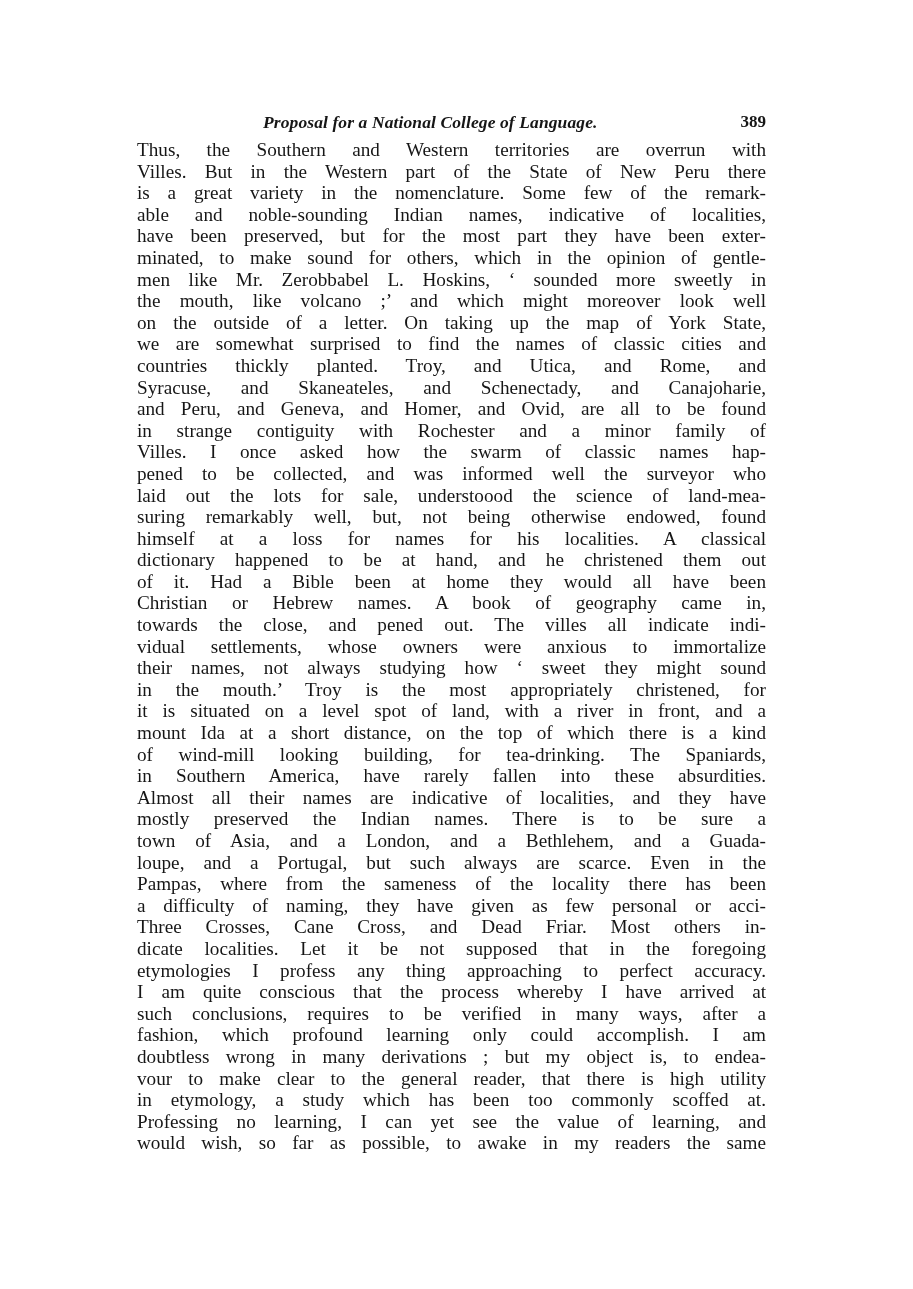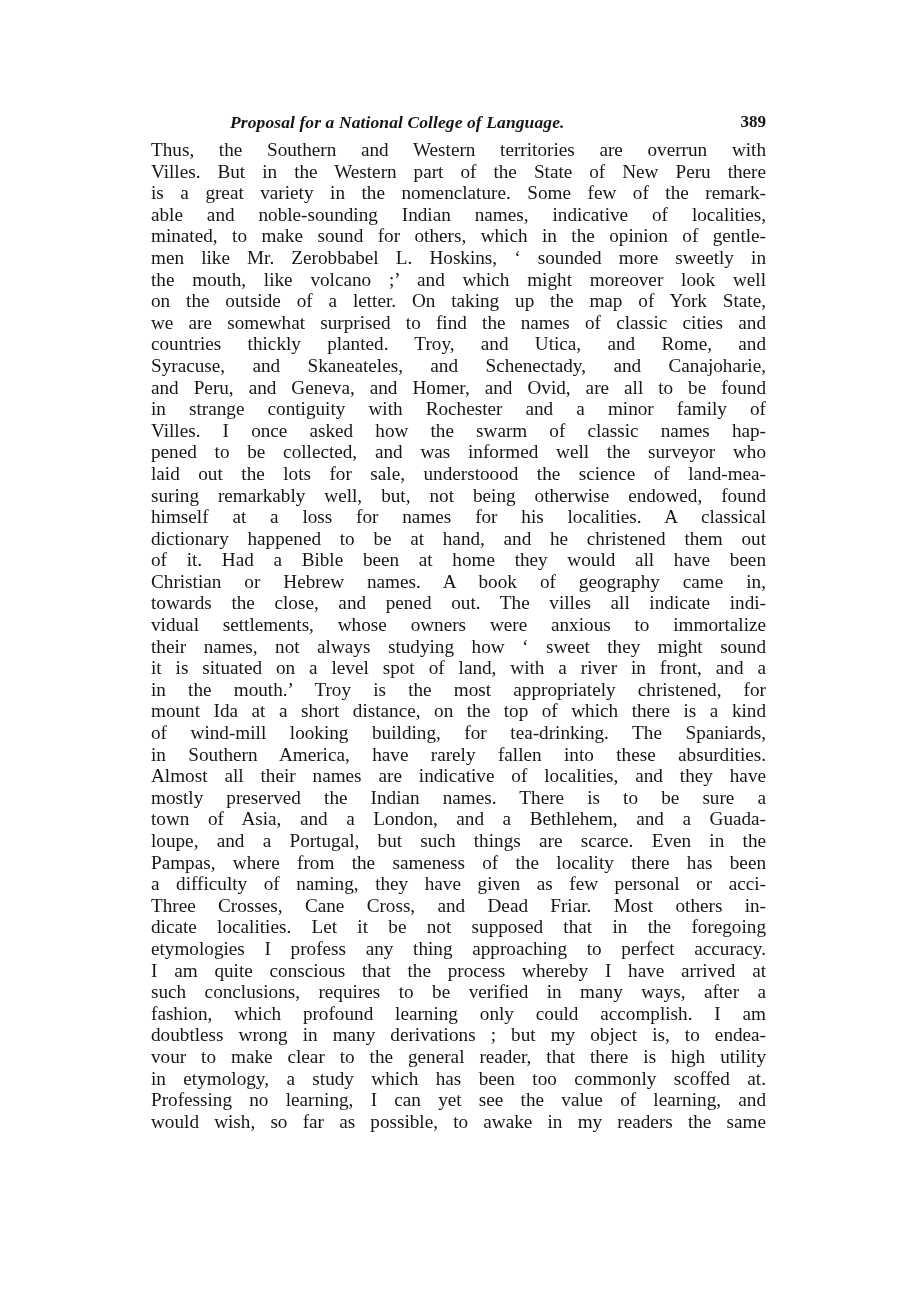"Proposal for a National College" .running-title { left: 93px -> 126px }
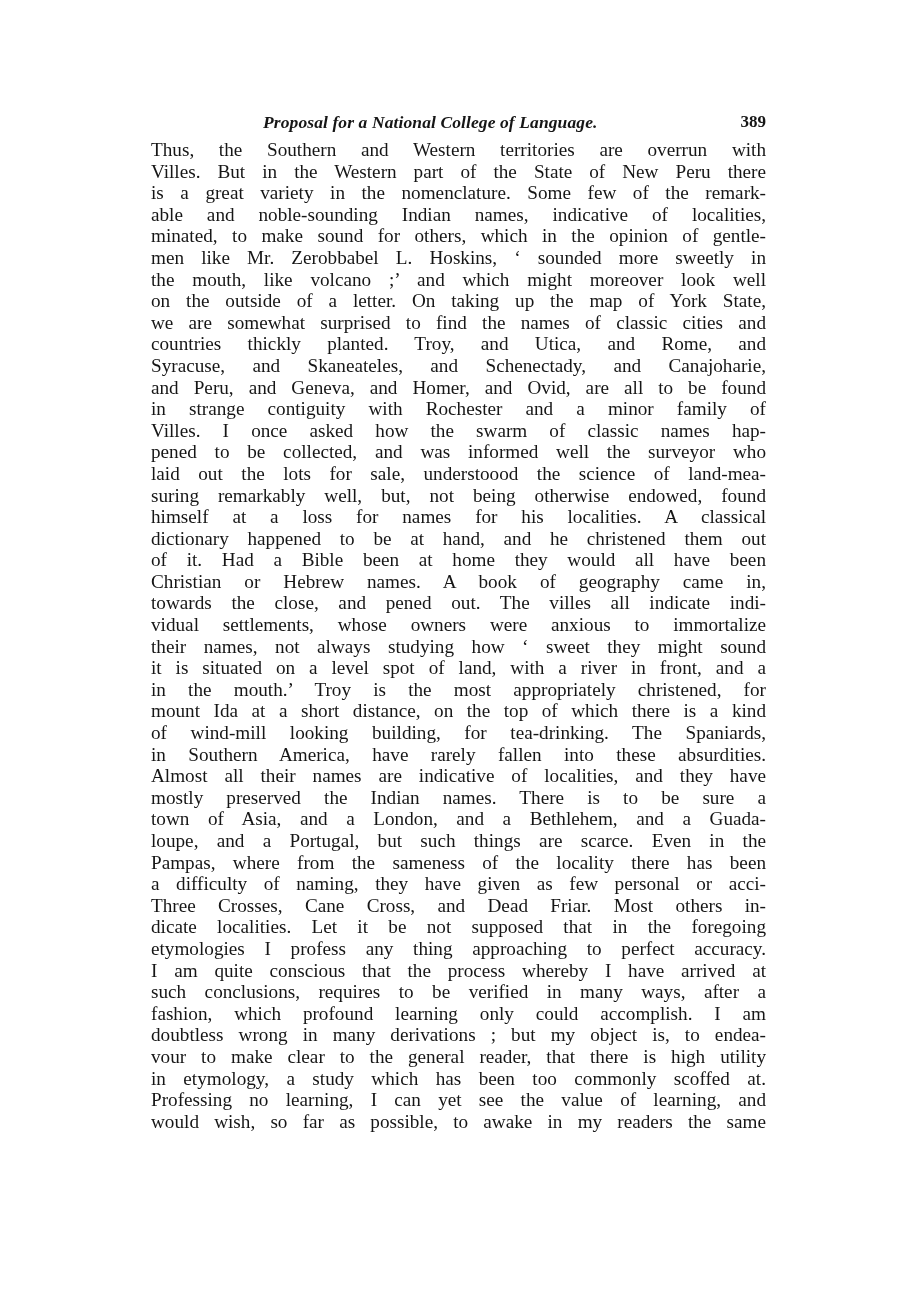"Thus, the Southern and Western" .body-text { margin-left: 14px -> none }
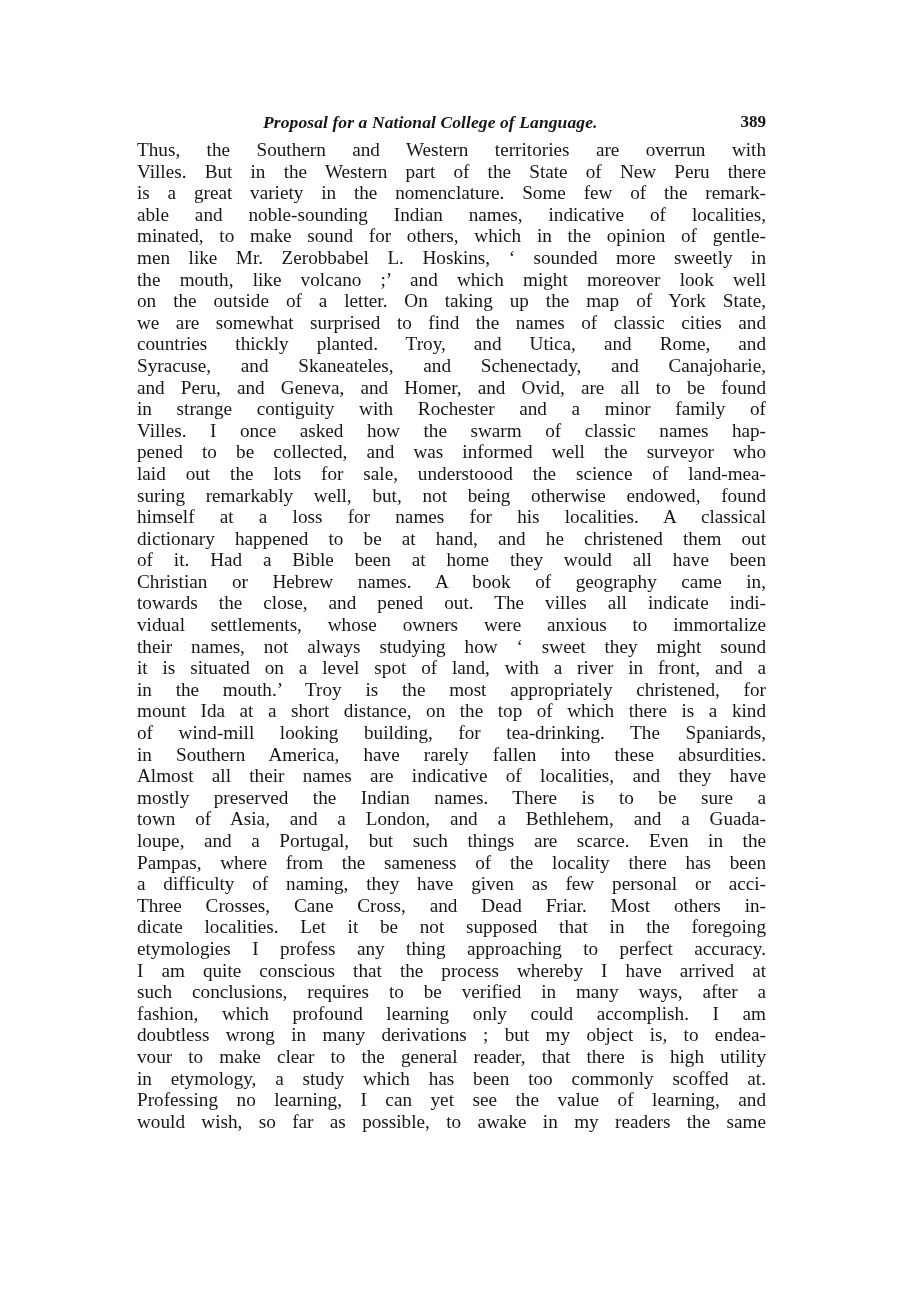"have been preserved, but for" span.line { html: none -> <span>have been preserved, but for the most part they have been exter-</span> }
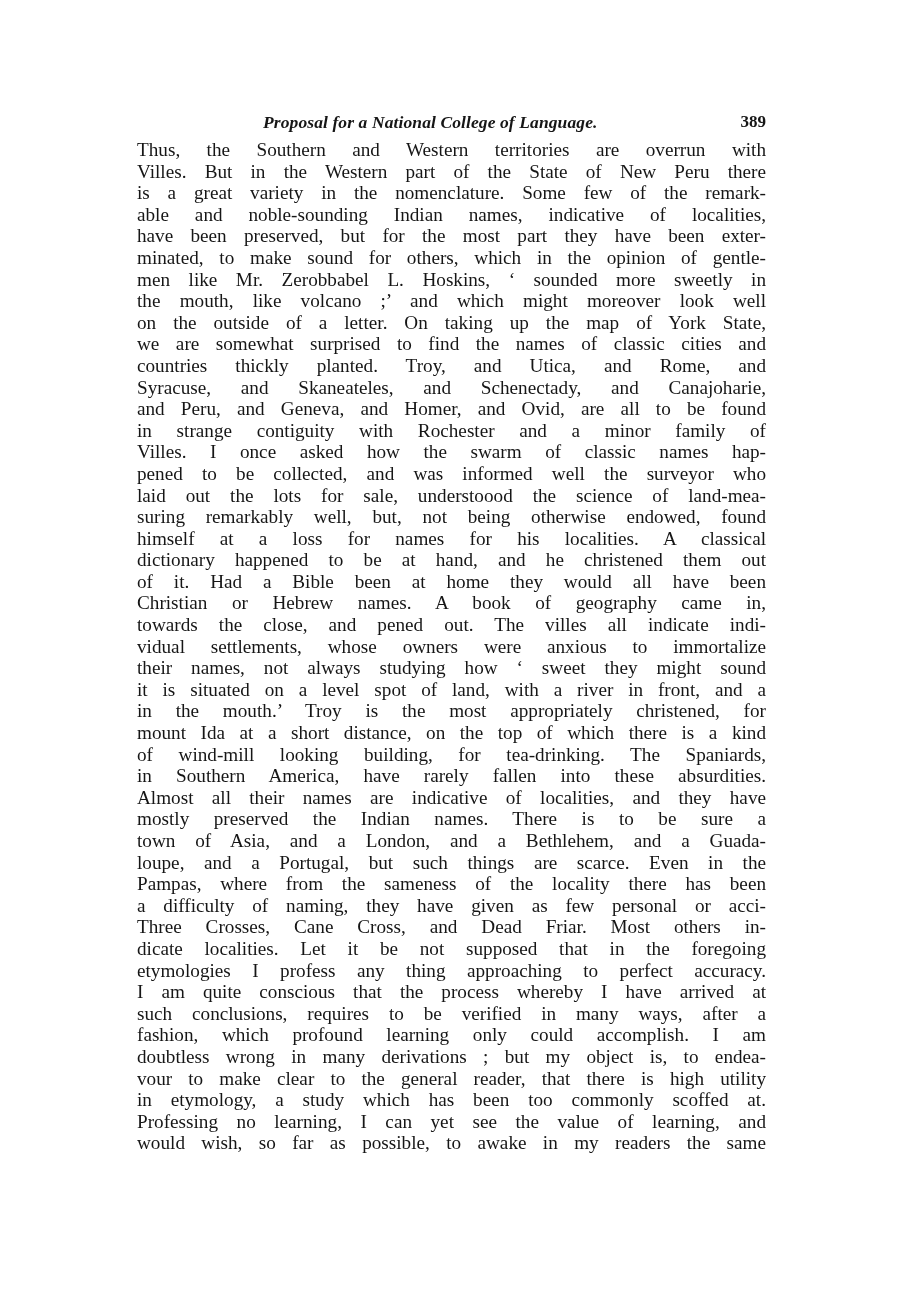"it is situated on a" span.line { order: before "in the mouth.’ Troy is" -> after "in the mouth.’ Troy is" }
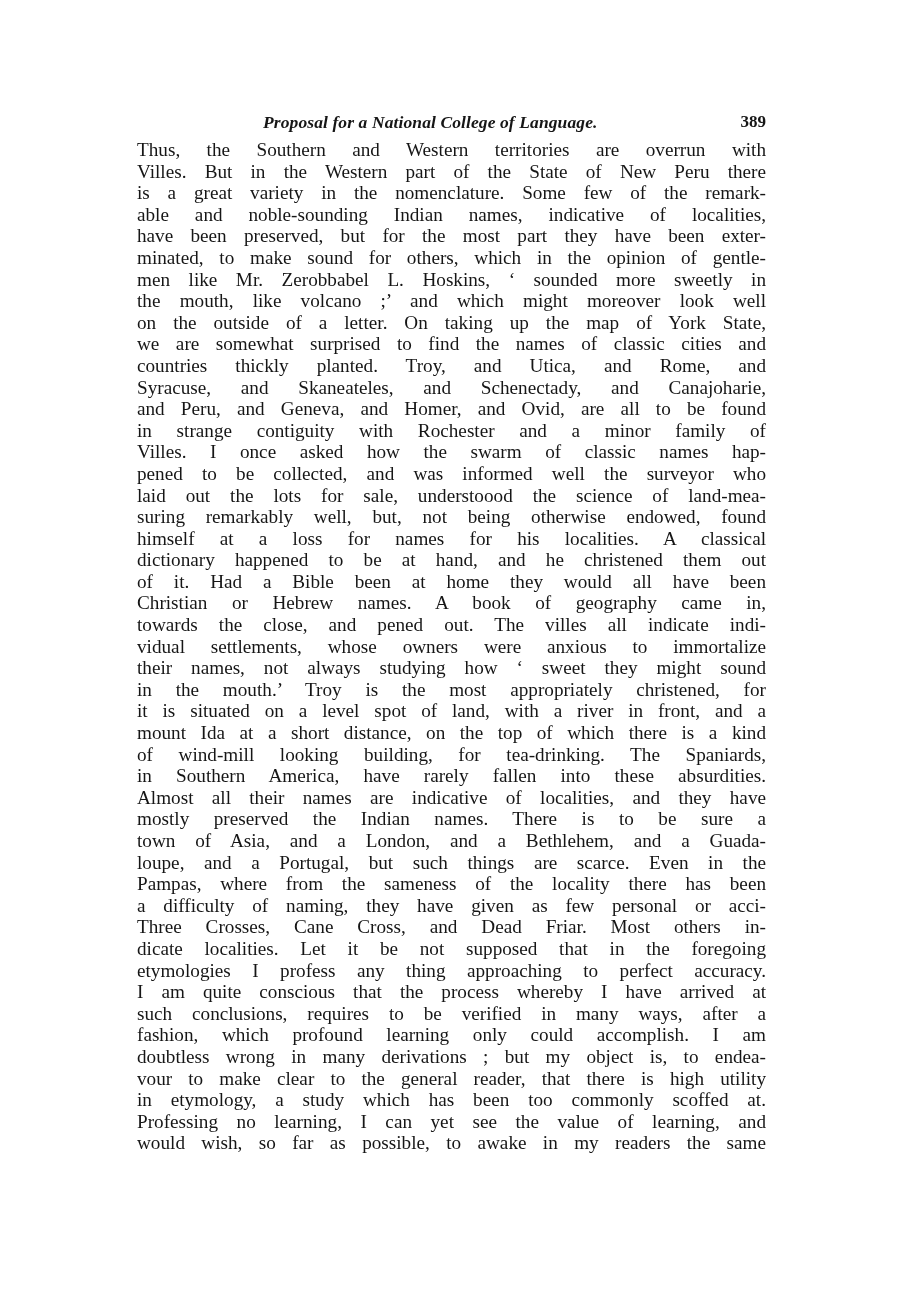"loupe, and a Portugal, but" span.line { text: things -> always }
